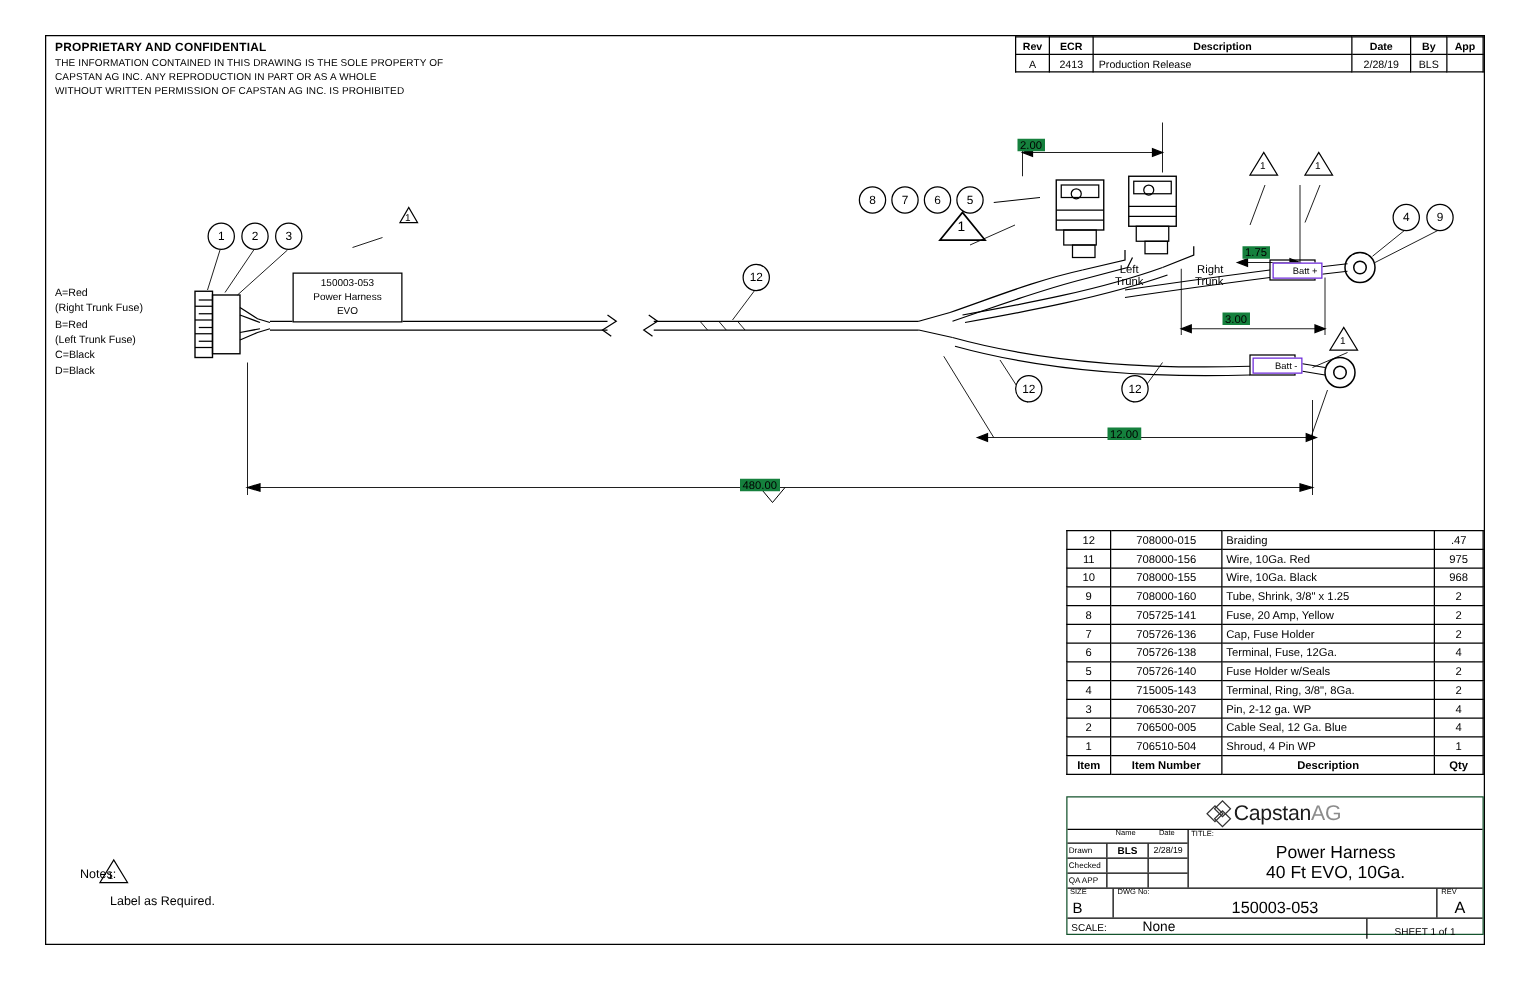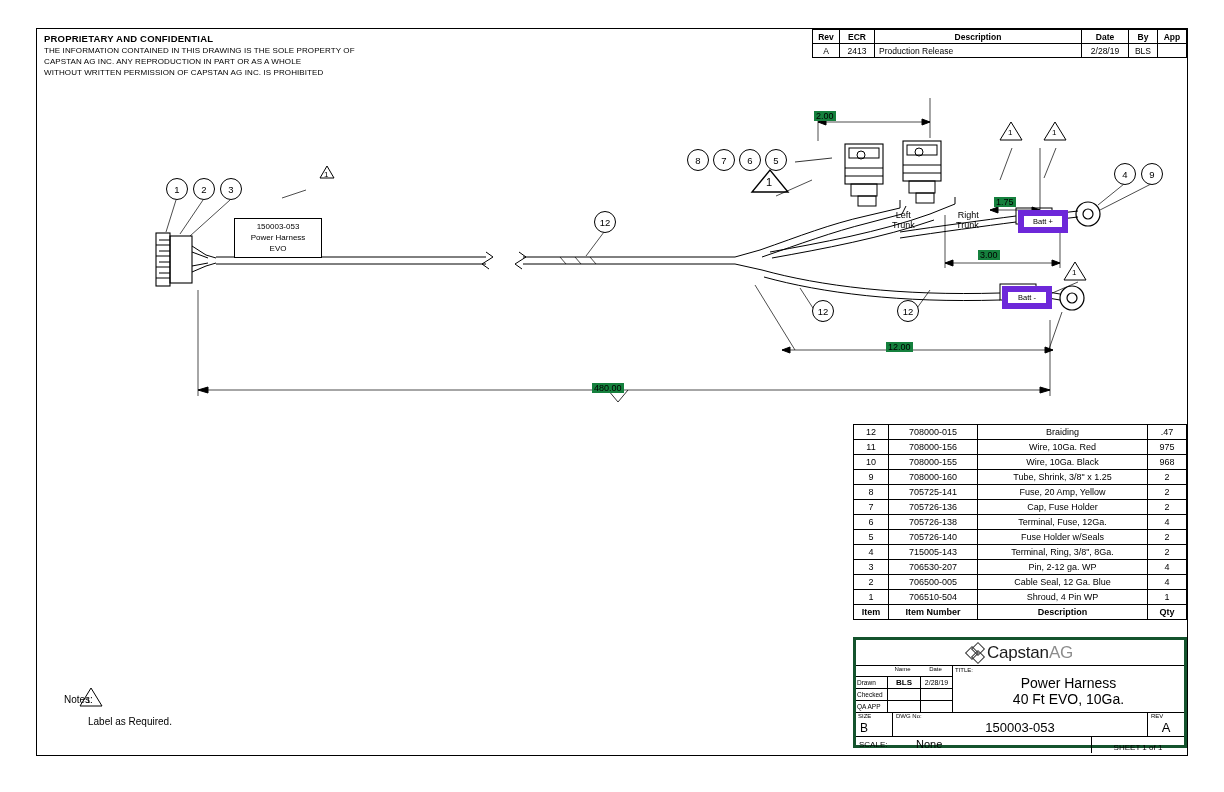"Batt +" .tagbox { border: 6px solid #6d28d9 -> 1px solid #6d28d9; text-align: center -> right }
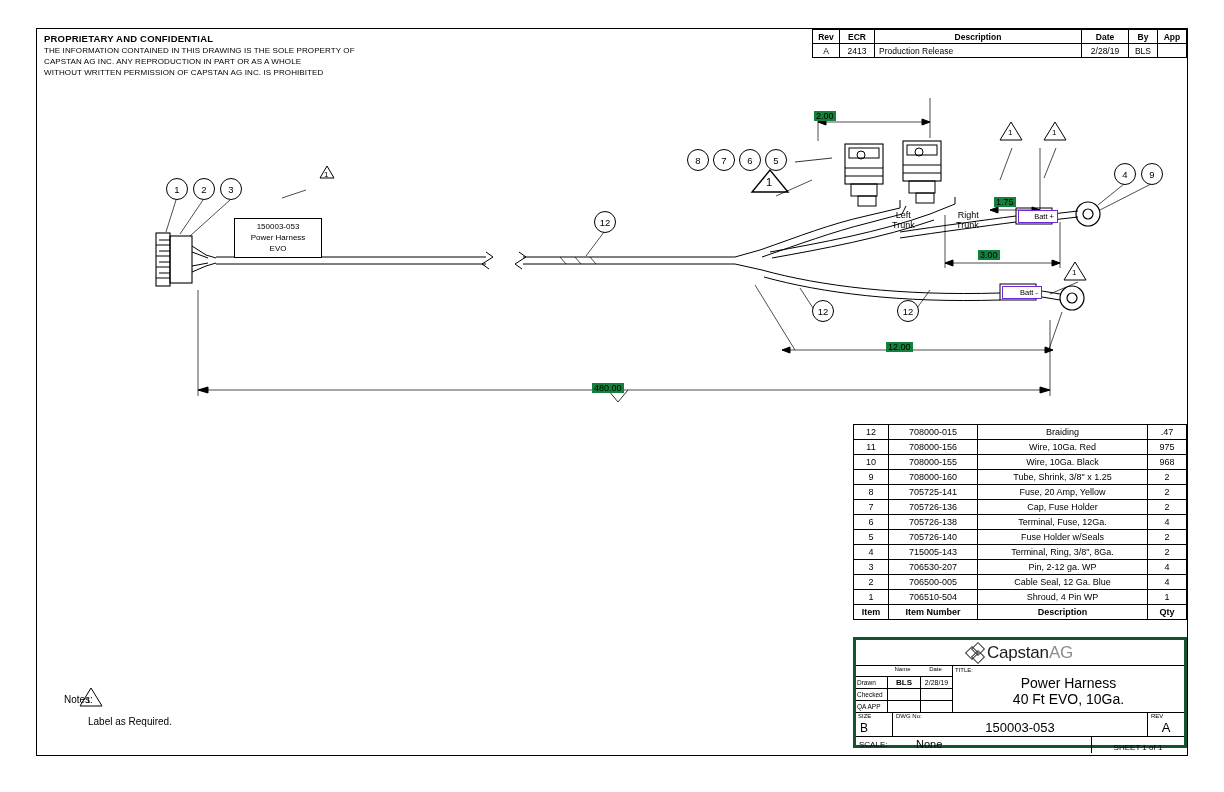"A=Red" div.abs { html: none -> <div> <div>A=Red</div> <div>(Right Trunk Fuse)</div> <div>B=Red</div> <div>(Left Trunk Fuse)</div> <div>C=Black</div> <div>D=Black</div> </div> }
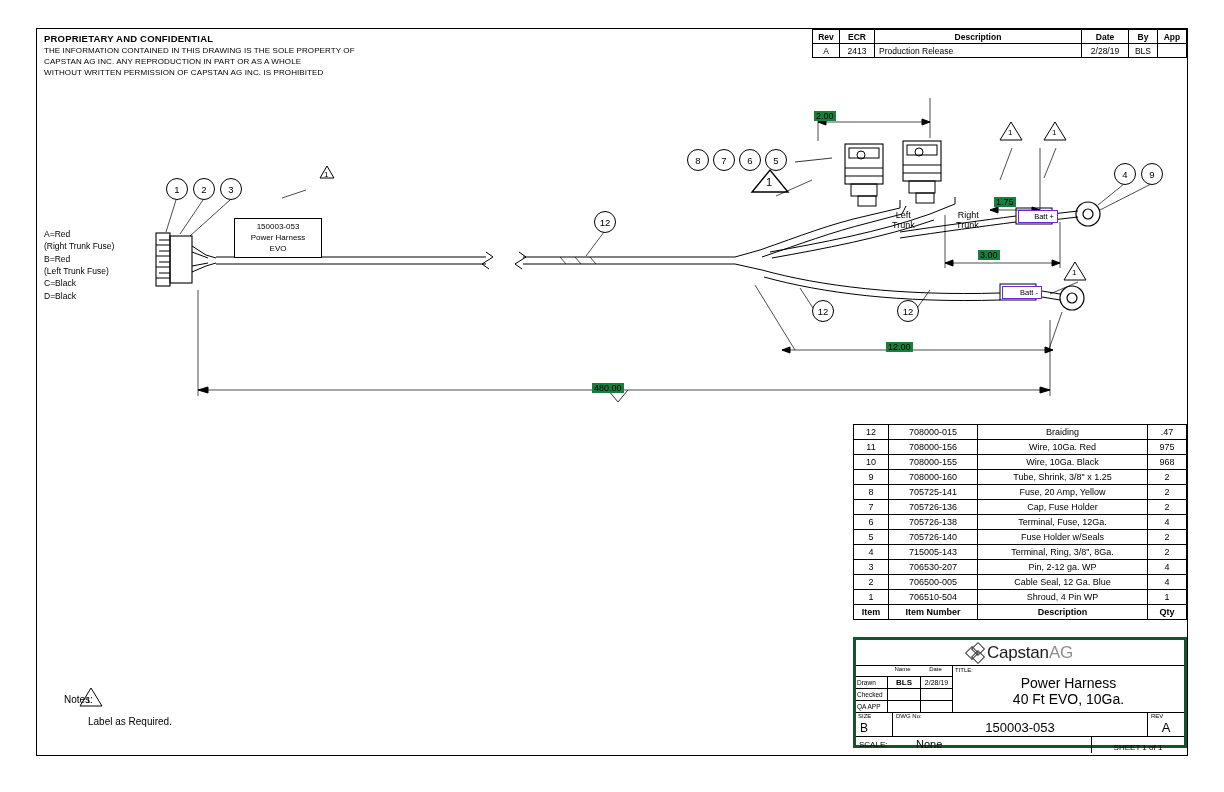"Braiding" #bom .c-desc { text-align: center -> left }
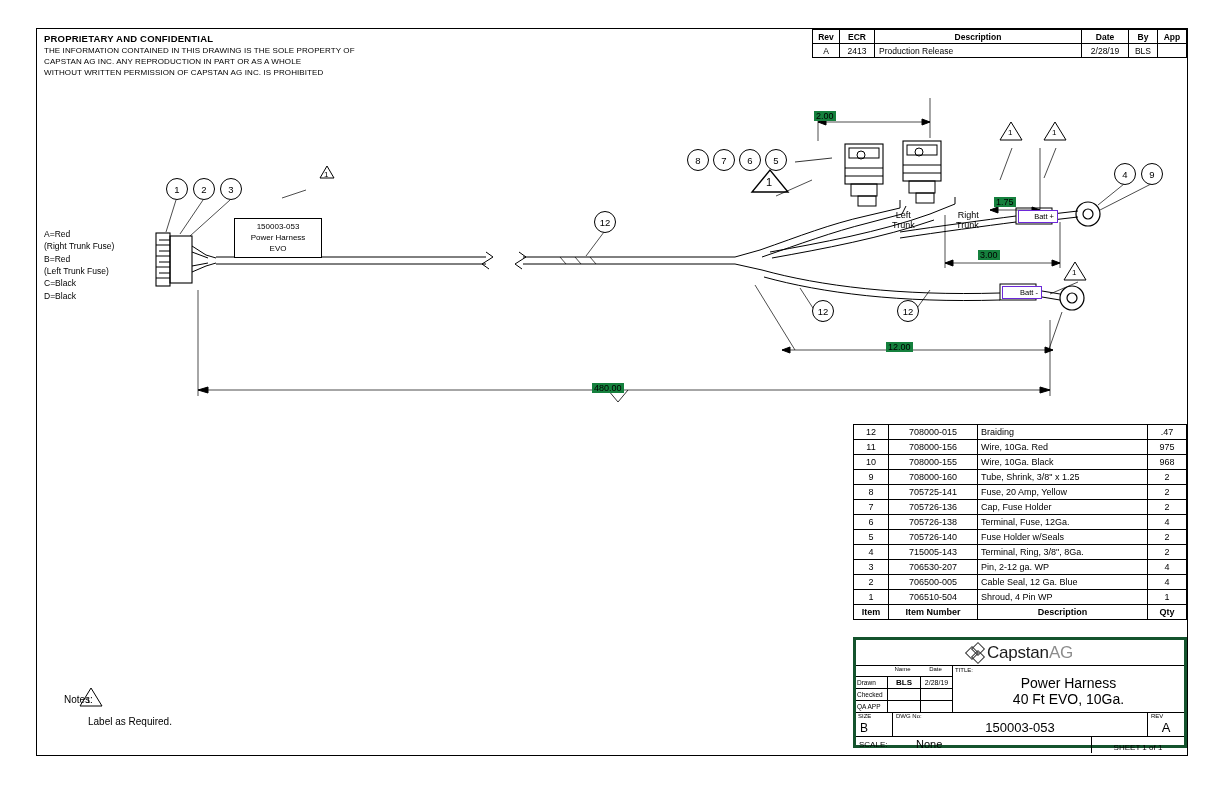"CapstanAG" #title-block { border: 3px solid #14532d -> 1px solid #14532d }
